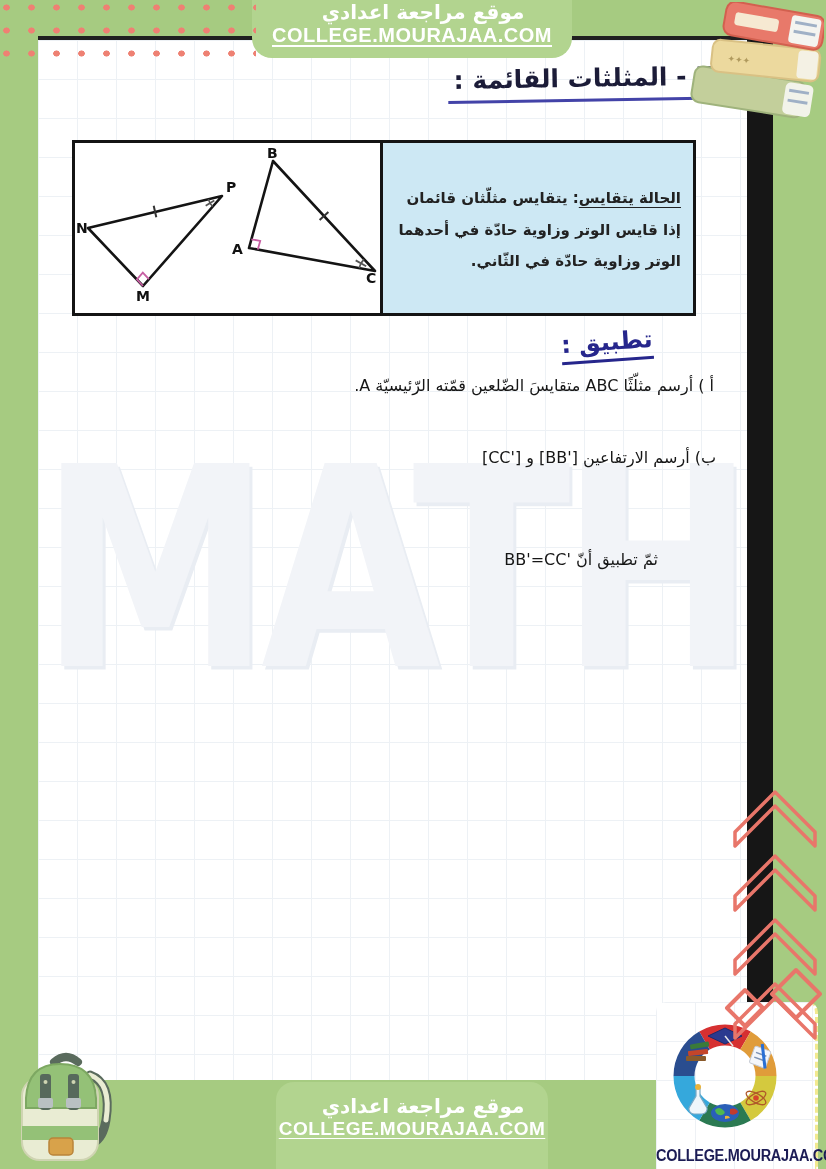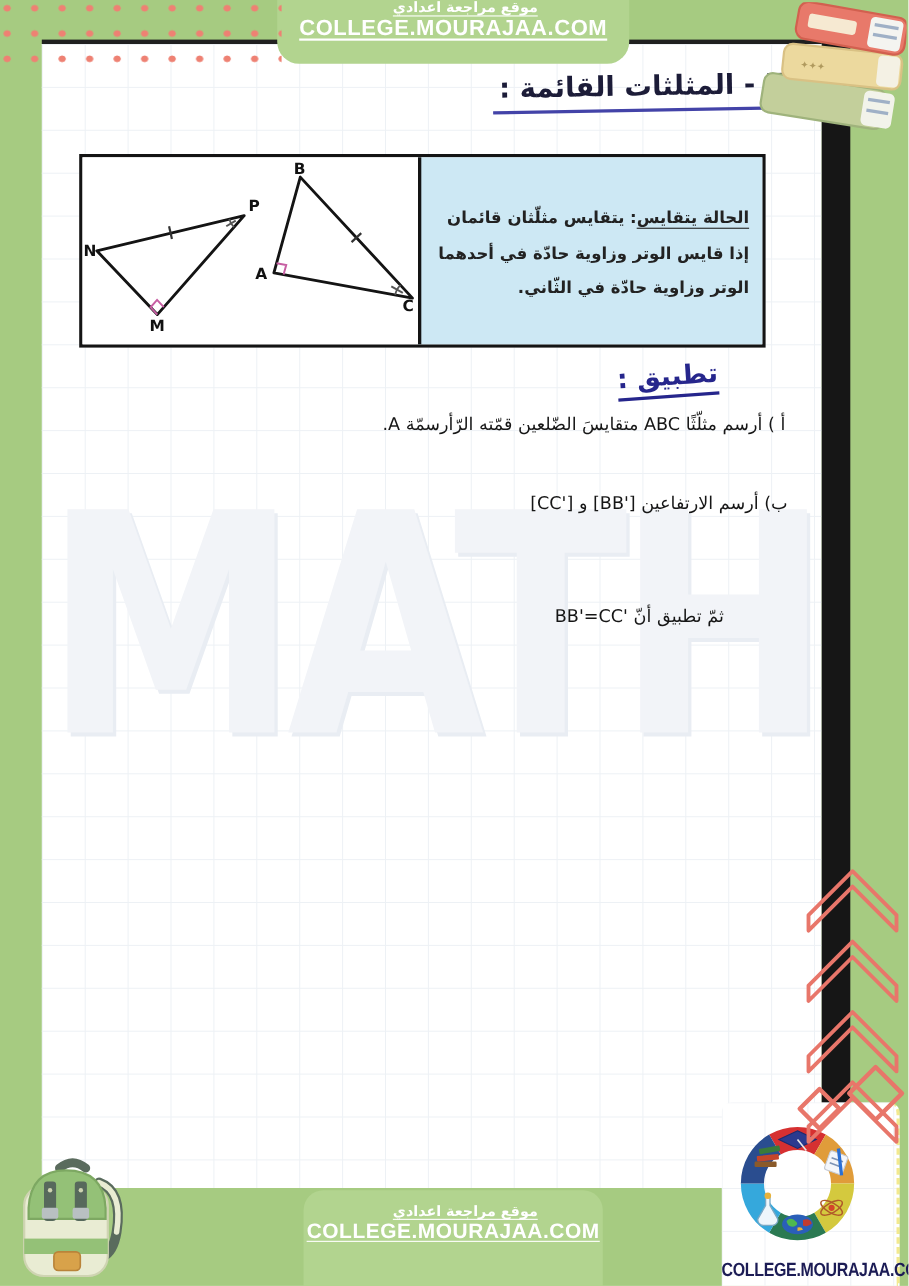"موقع مراجعة اعدادي" .tab-ar { font-size: 13px -> 20px; text-decoration: underline -> none }
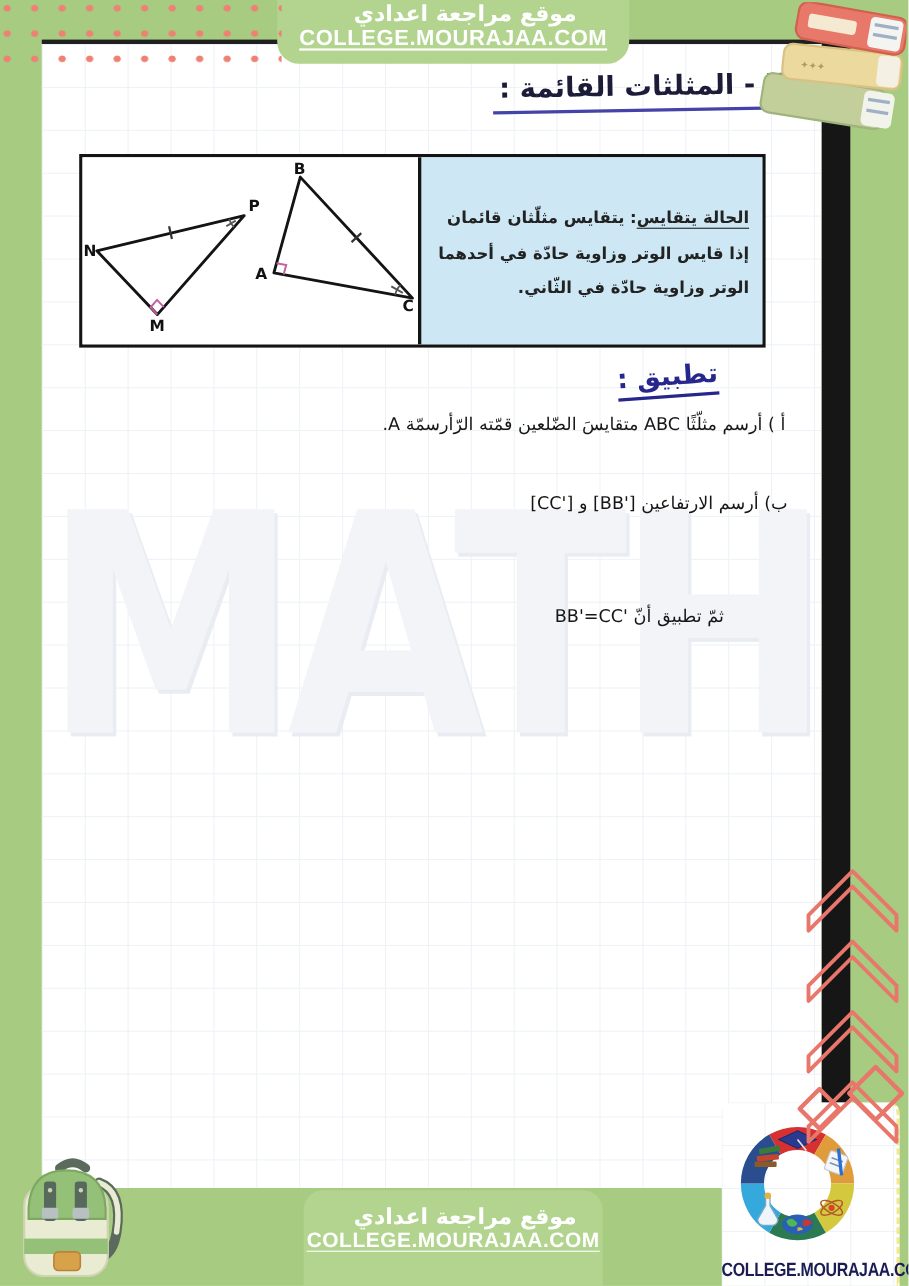"أرسم مثلّثًا ABC متقايسَ الضّلعين" span { text: الرّأرسمّة -> الرّئيسيّة }
